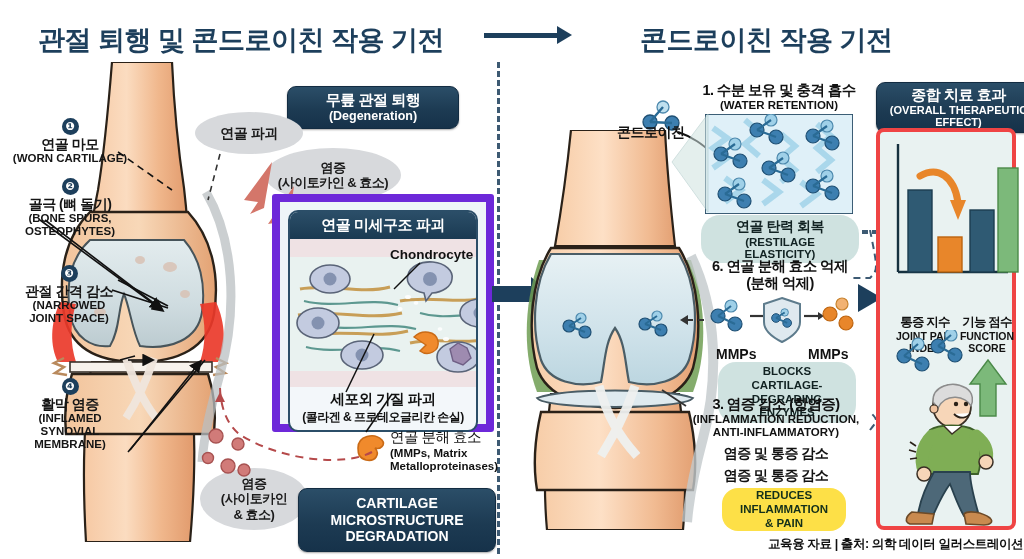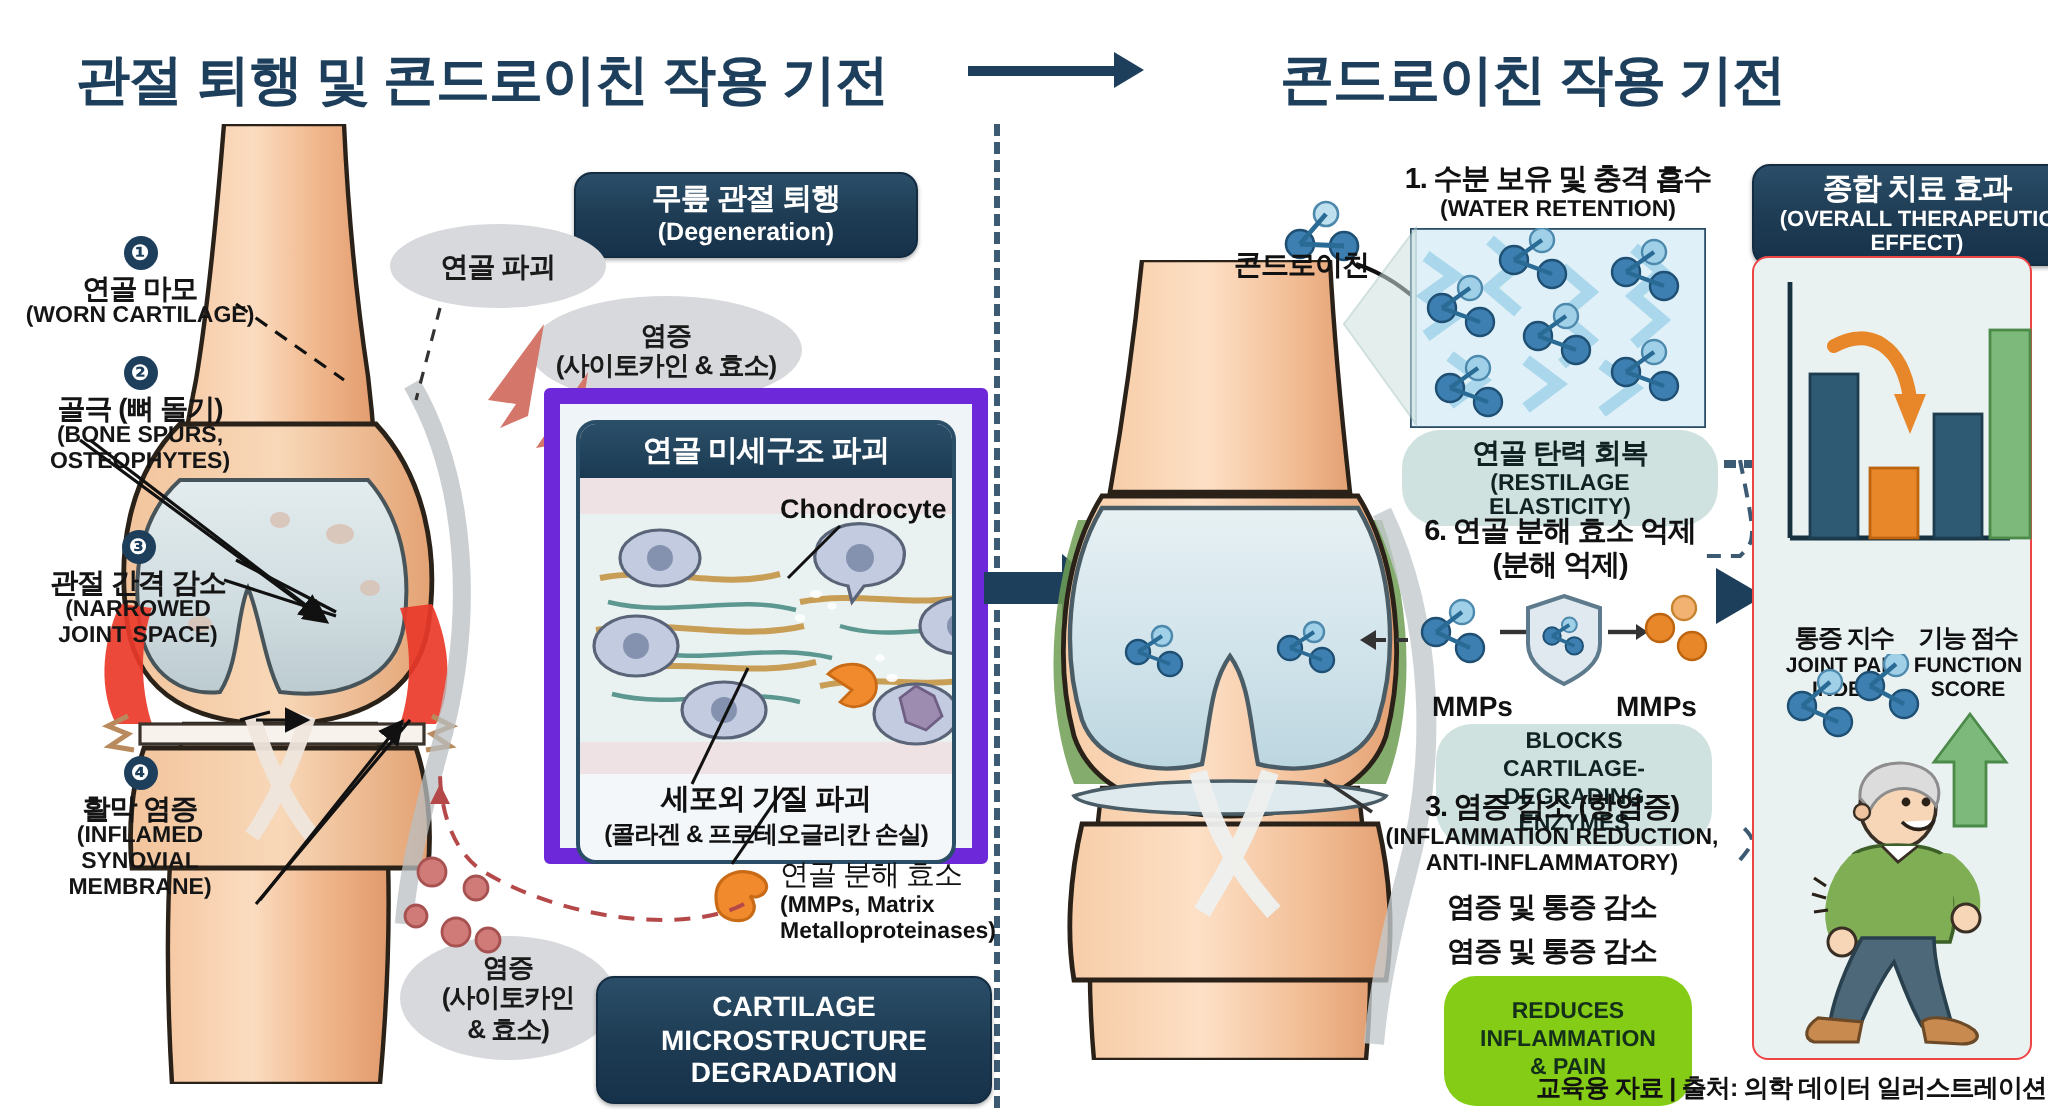"통증 지수" .effect-panel { border: 1px solid #ef4444 -> 4px solid #ef4444 }
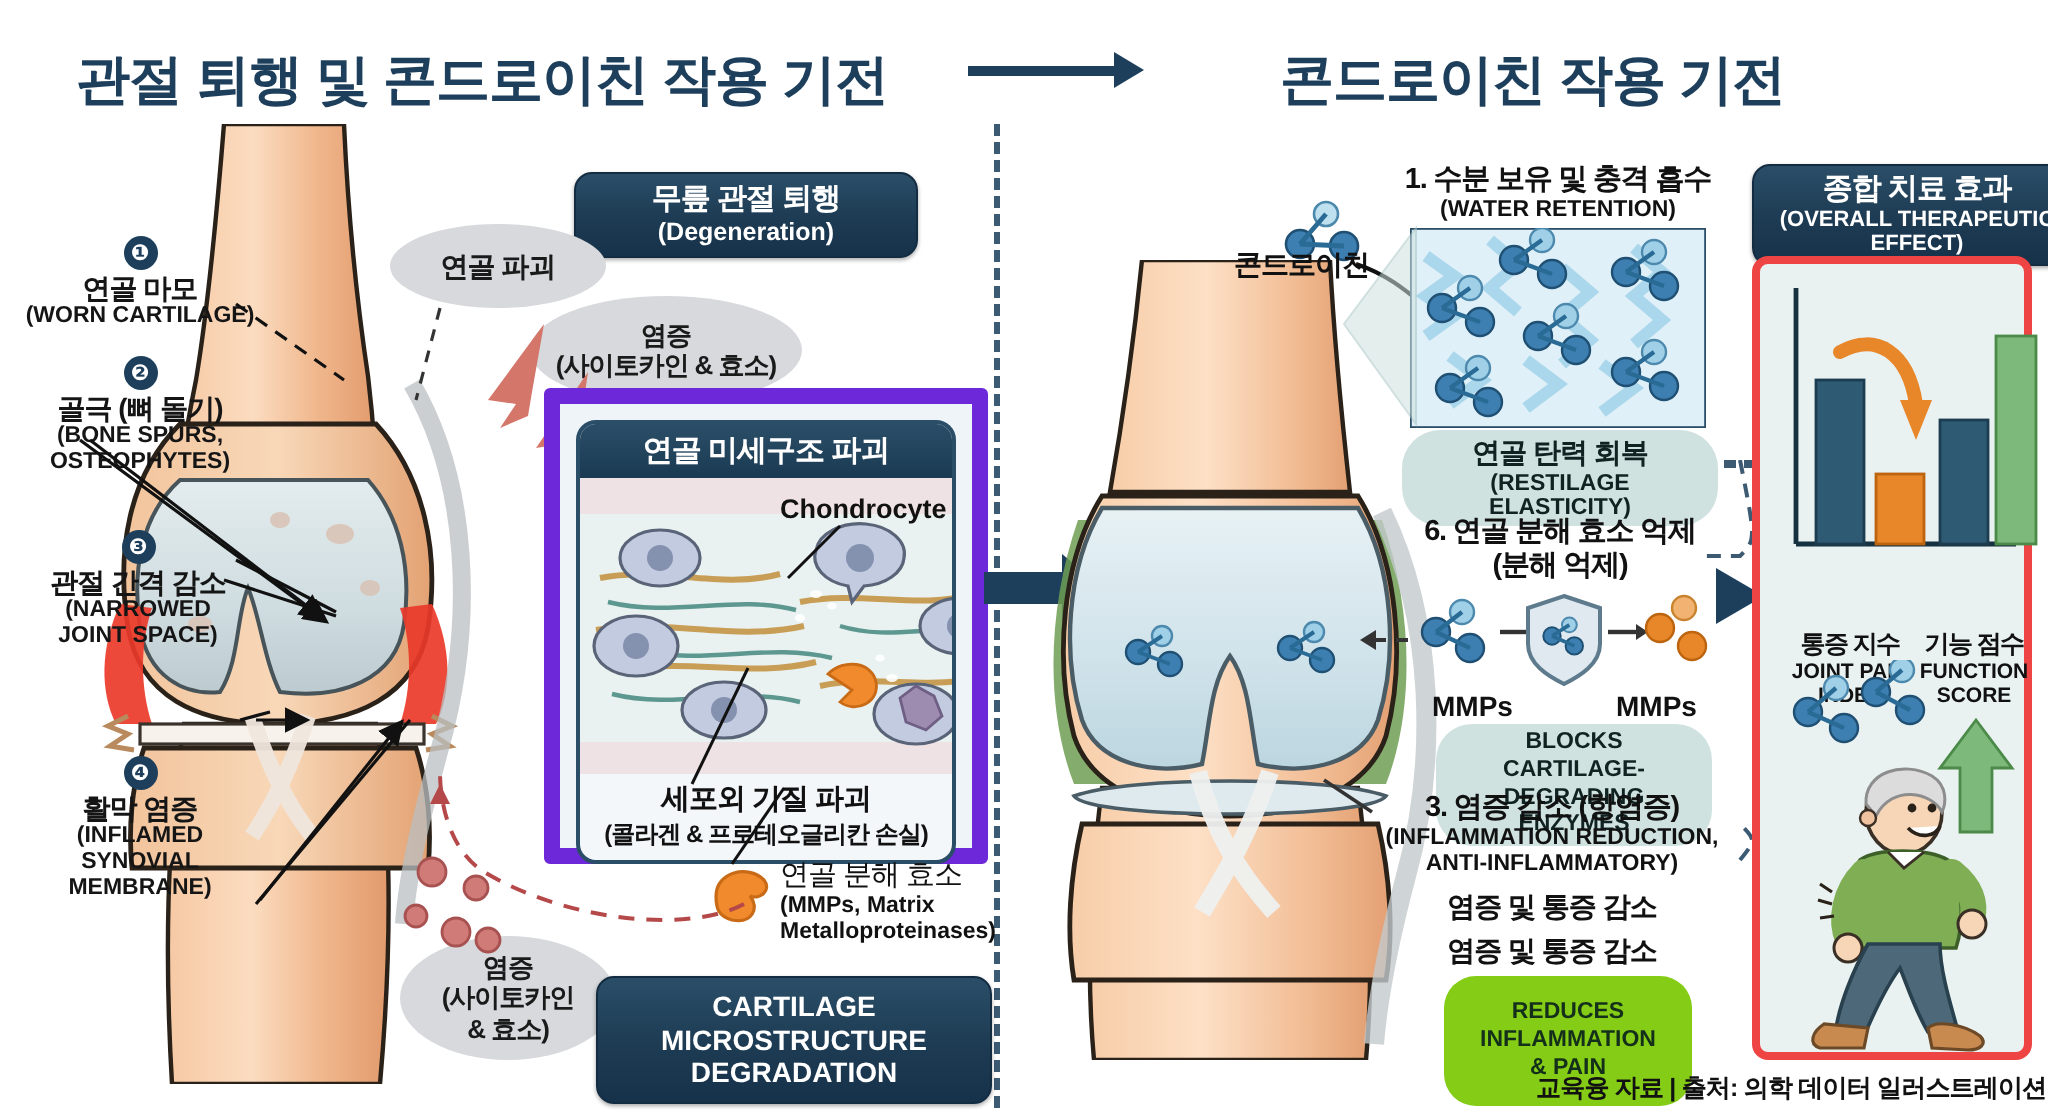"REDUCES" .green-pill { background: #84cc16 -> #fde047; padding: 12px 10px -> 1px 10px }
